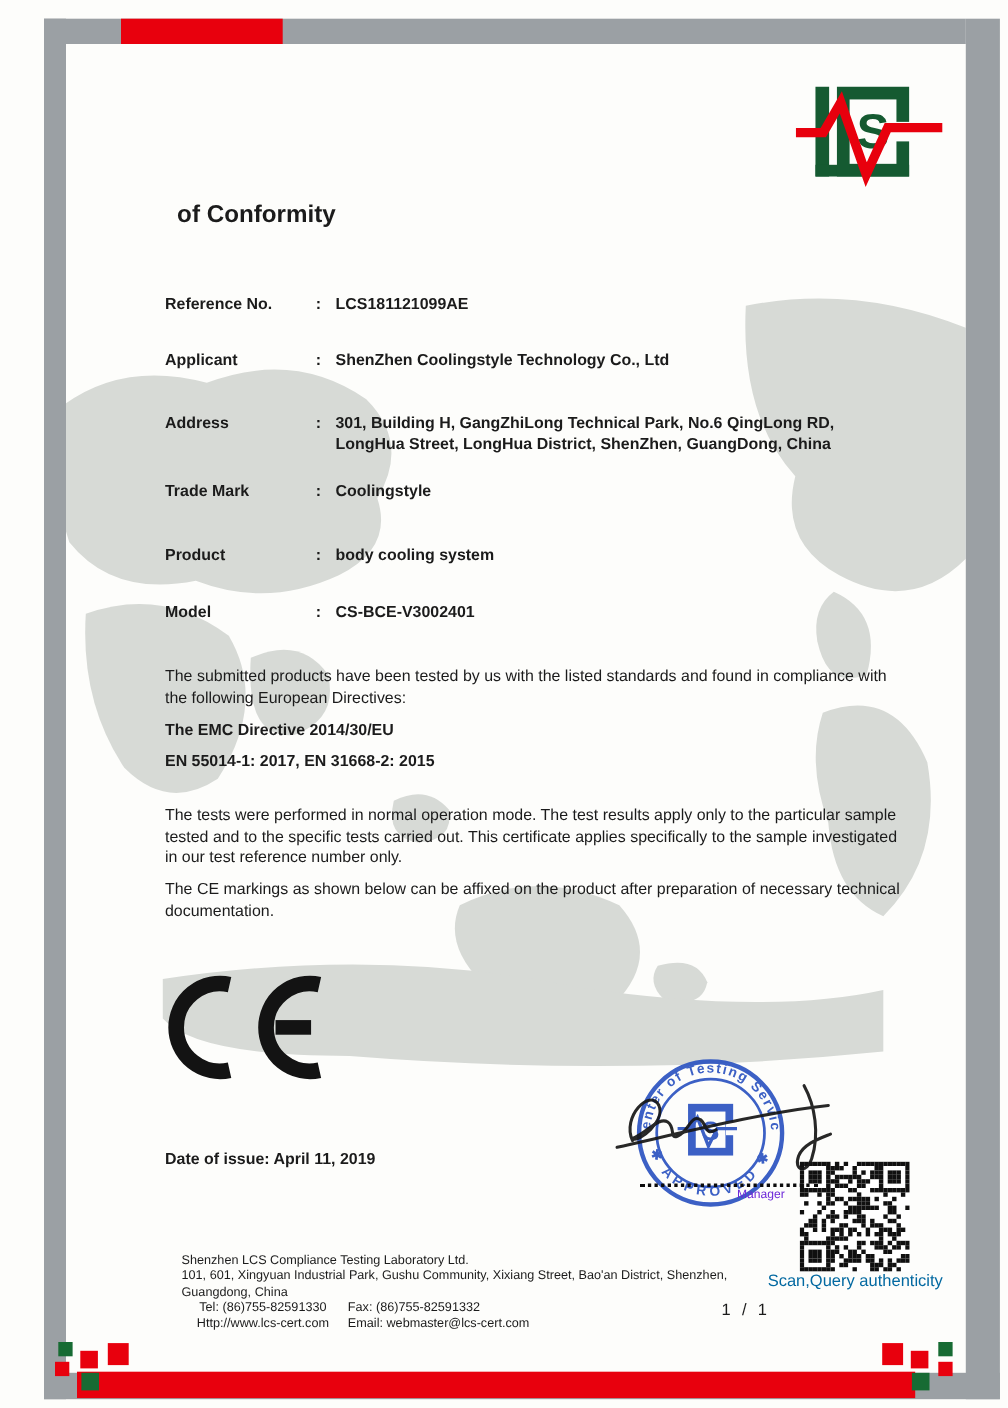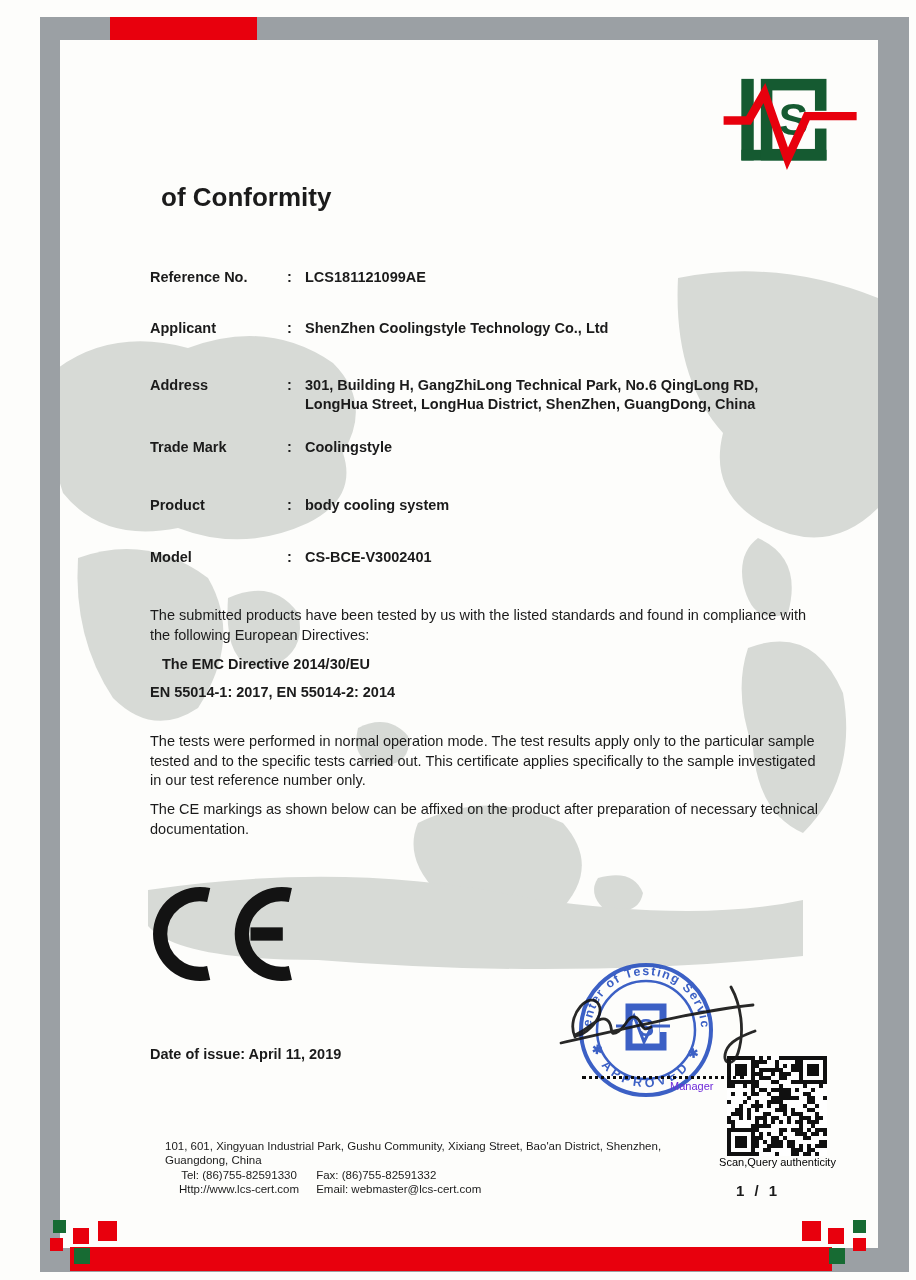"of Conformity" .title2 { font-size: 26px -> 22px }
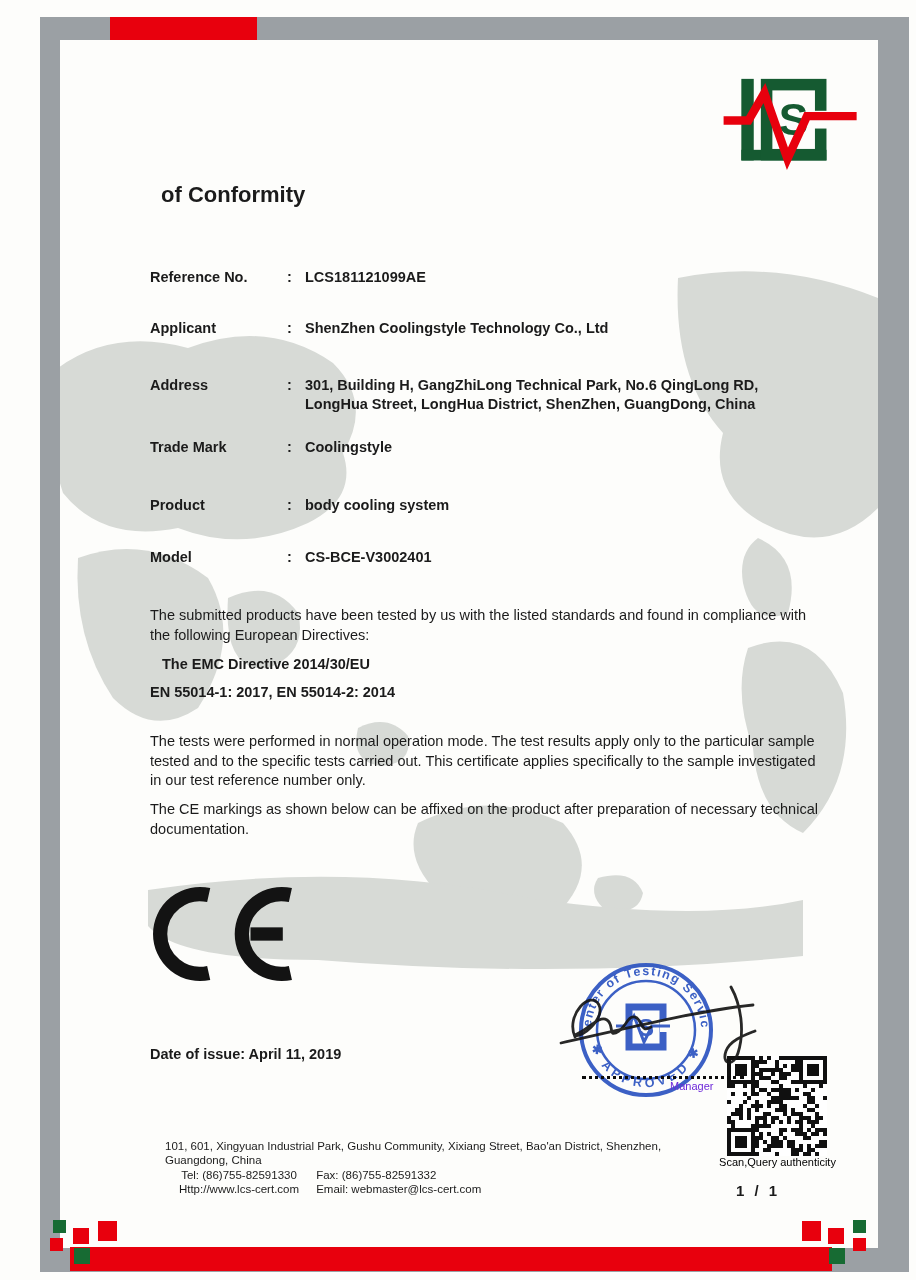"The EMC Directive 2014/30/EU" div.para { margin-left: 12px -> none }
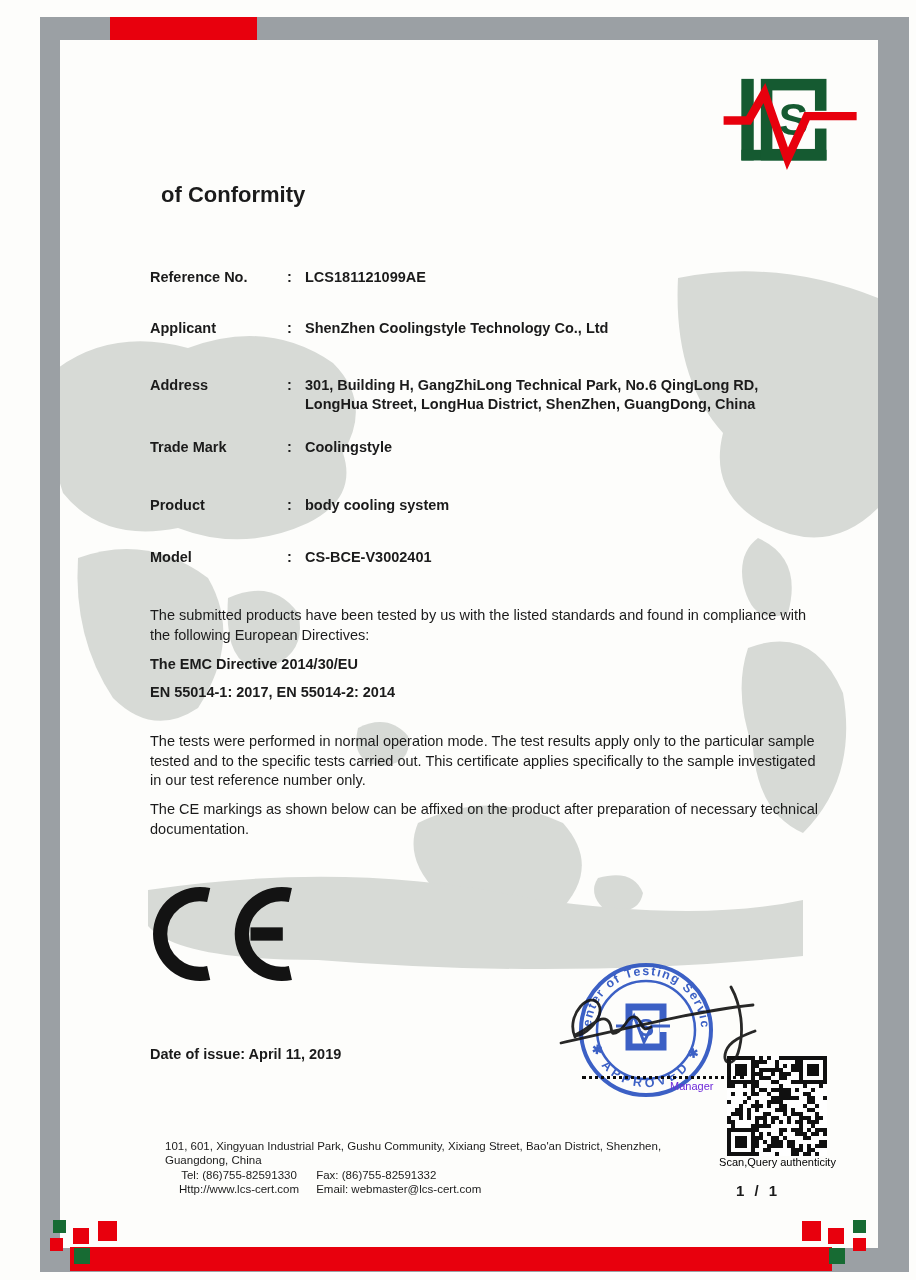"EN 55014-1: 2017, EN 55014-2:" div.para { text: 55014-2: 2014 -> 31668-2: 2015 }
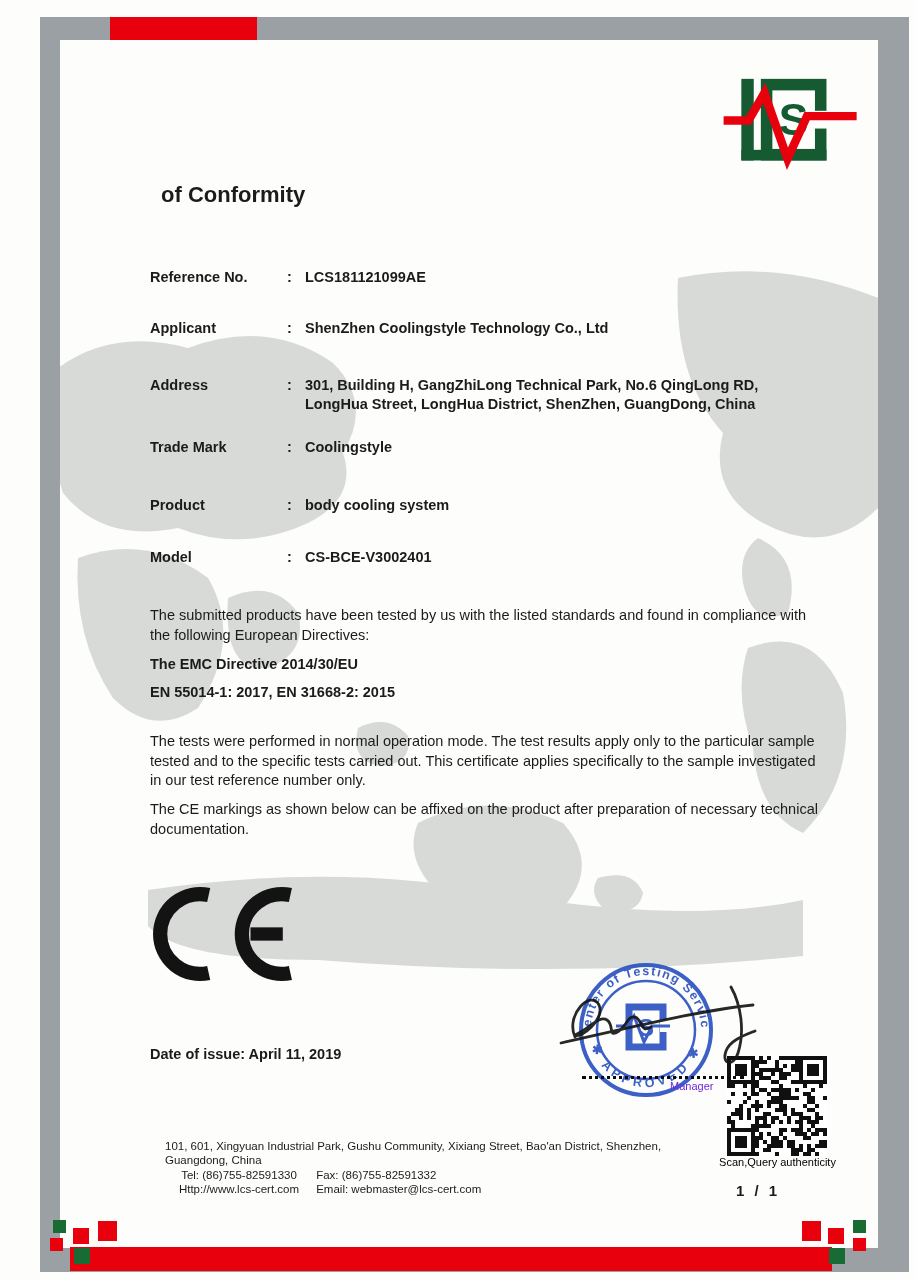"Shenzhen LCS Compliance Testing" div { html: none -> <div>Shenzhen LCS Compliance Testing Laboratory Ltd.</div> }
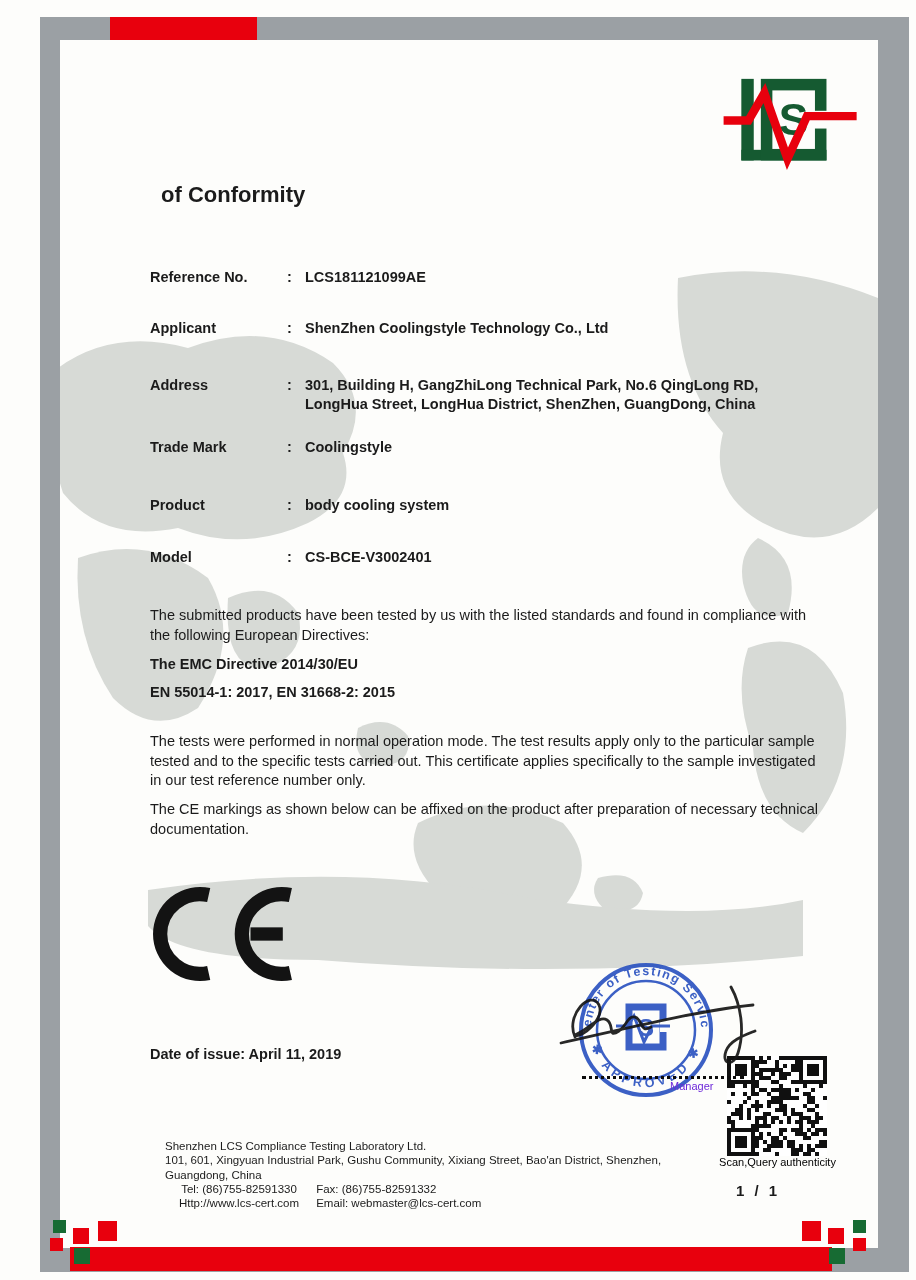"Scan,Query authenticity" .qrcapen { color: #000000 -> #0369a1; font-size: 11px -> 15px }
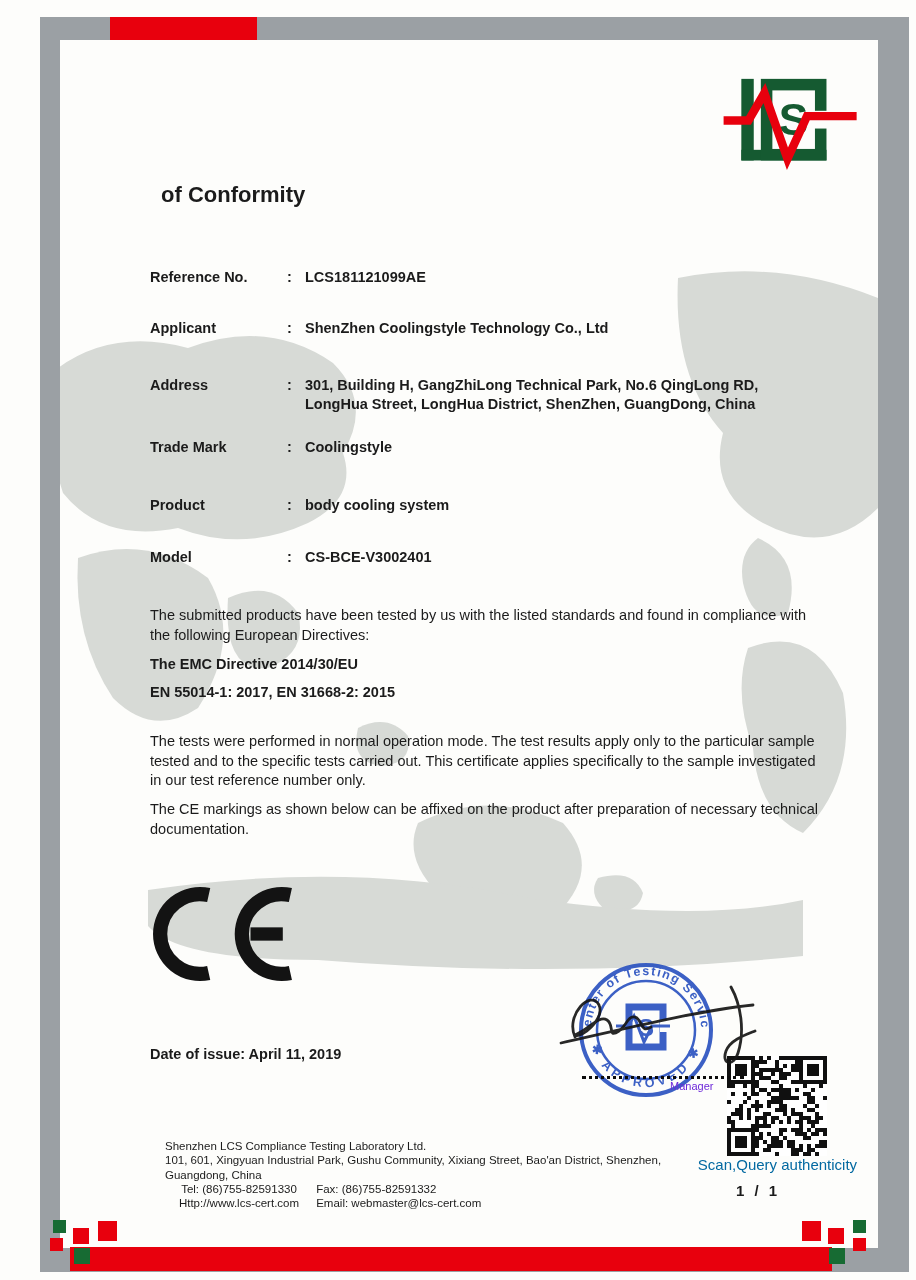"1 / 1" .pagenum { font-weight: bold -> normal; left: 736px -> 656px }
